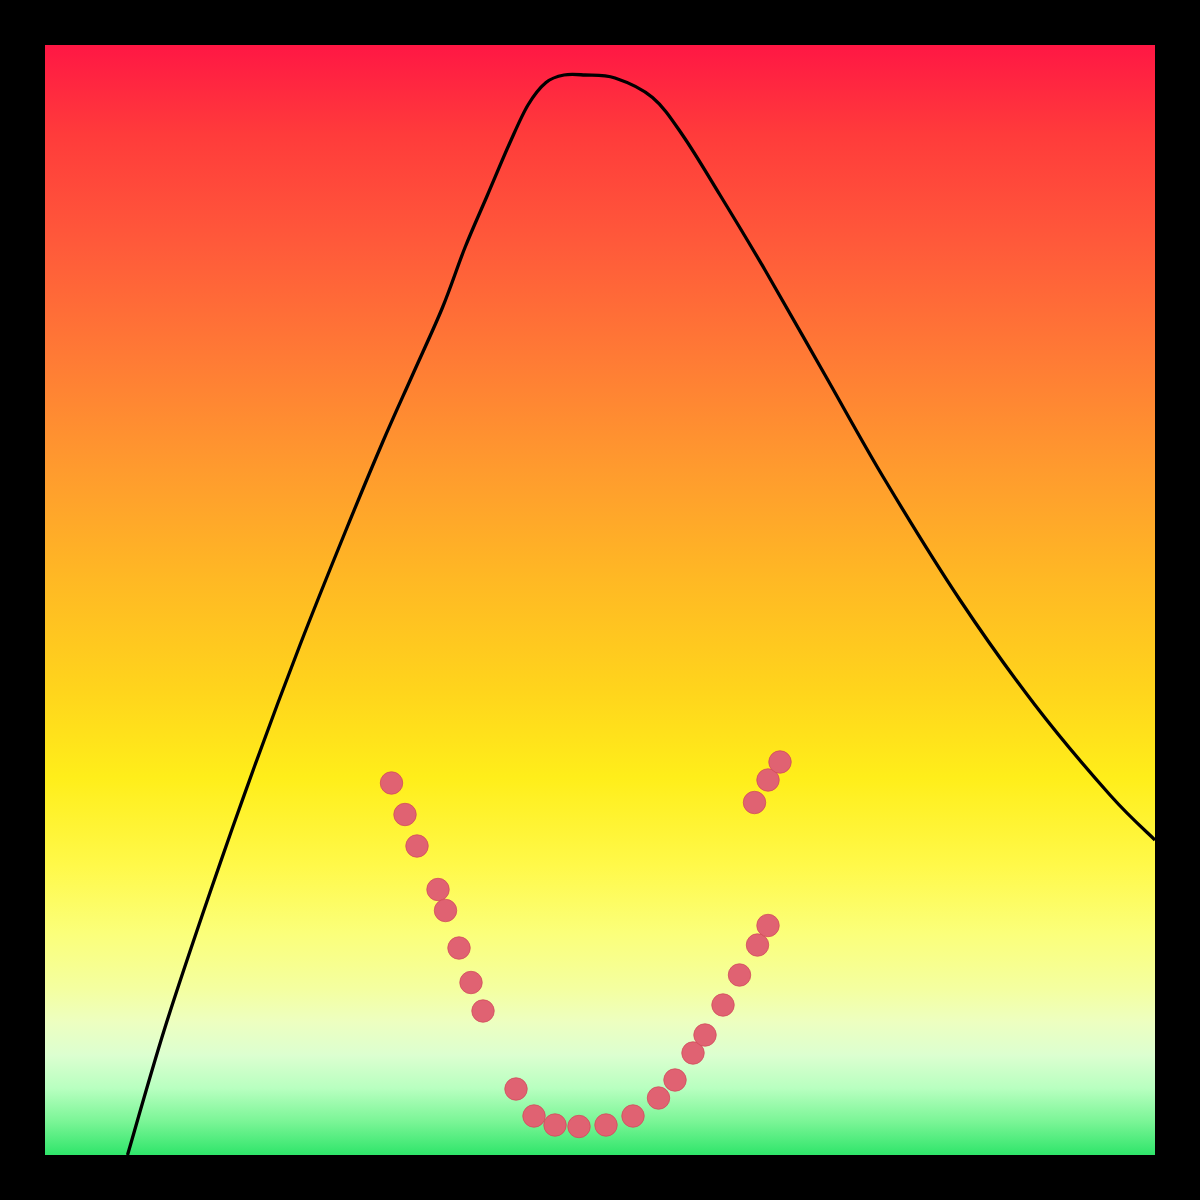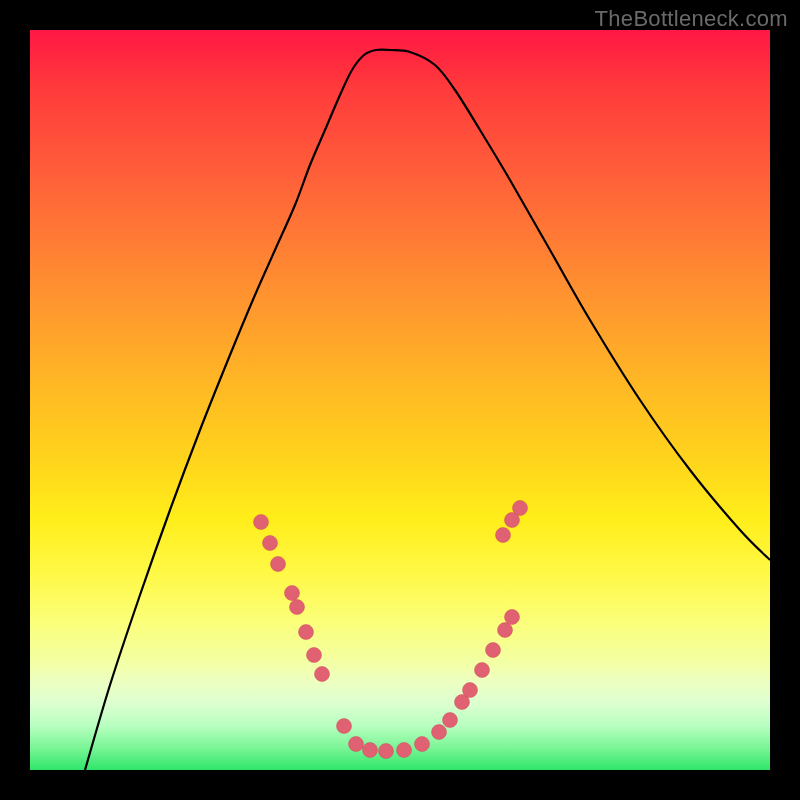"TheBottleneck.com" div.watermark { html: <div>TheBottleneck.com</div> -> none }
